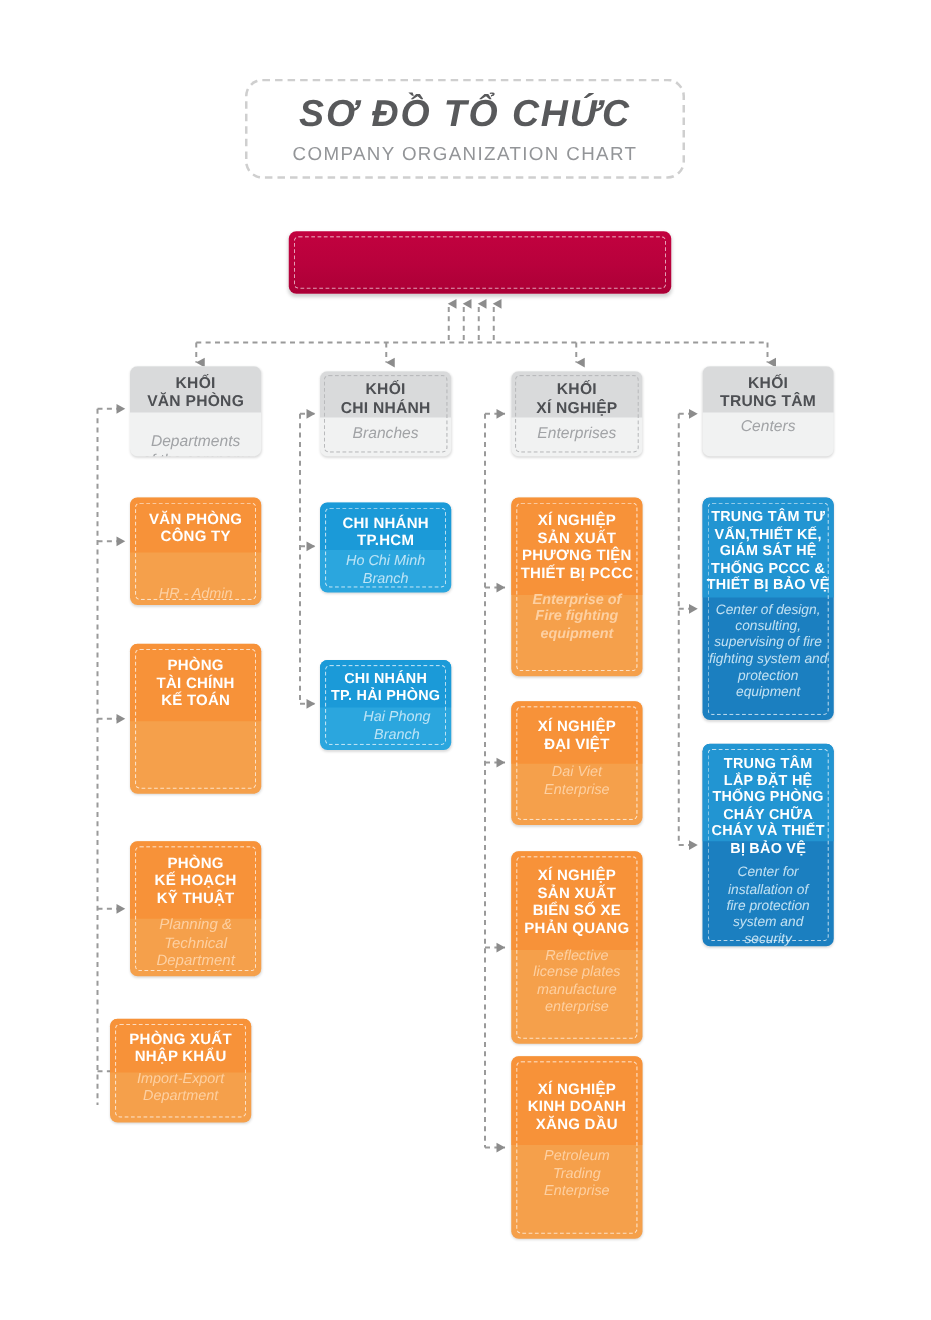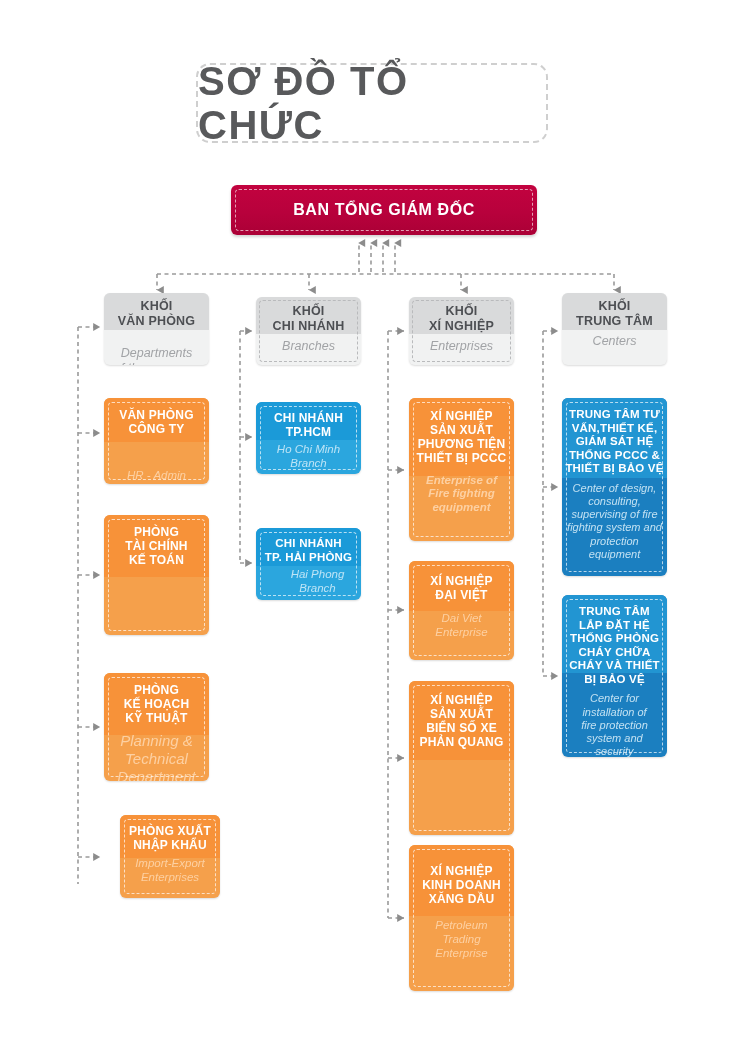"SƠ ĐỒ TỔ CHỨC" #title-main { font-size: 40px -> 30px; font-style: none -> italic }
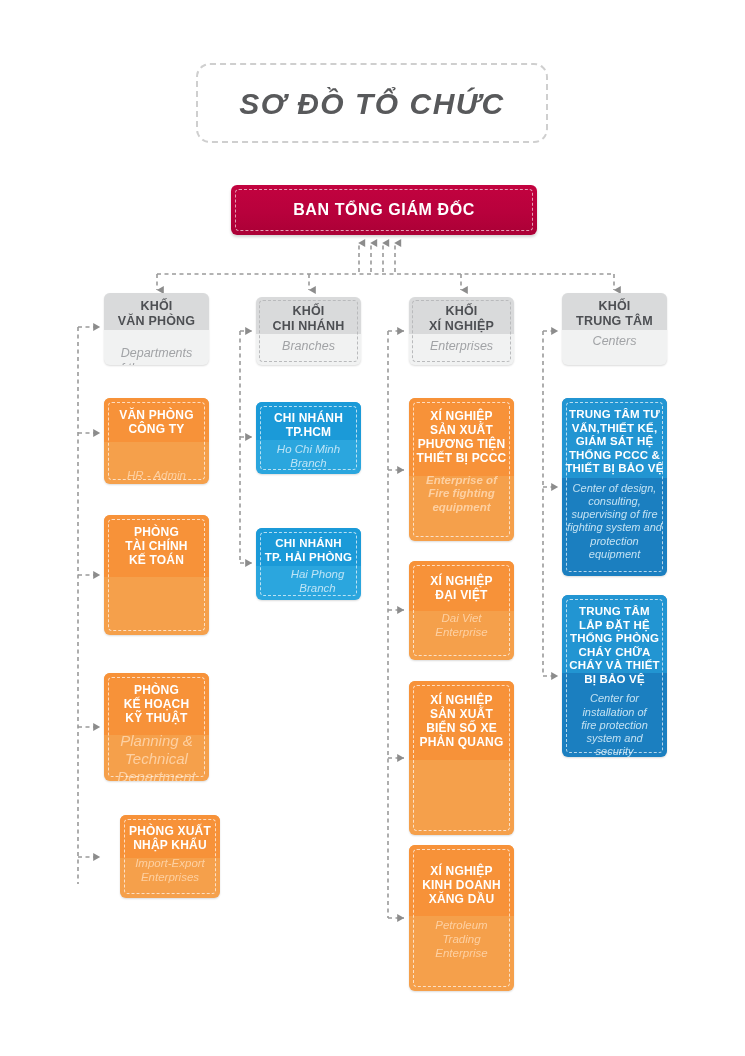"COMPANY ORGANIZATION CHART" div { html: none -> <div>COMPANY ORGANIZATION CHART</div> }
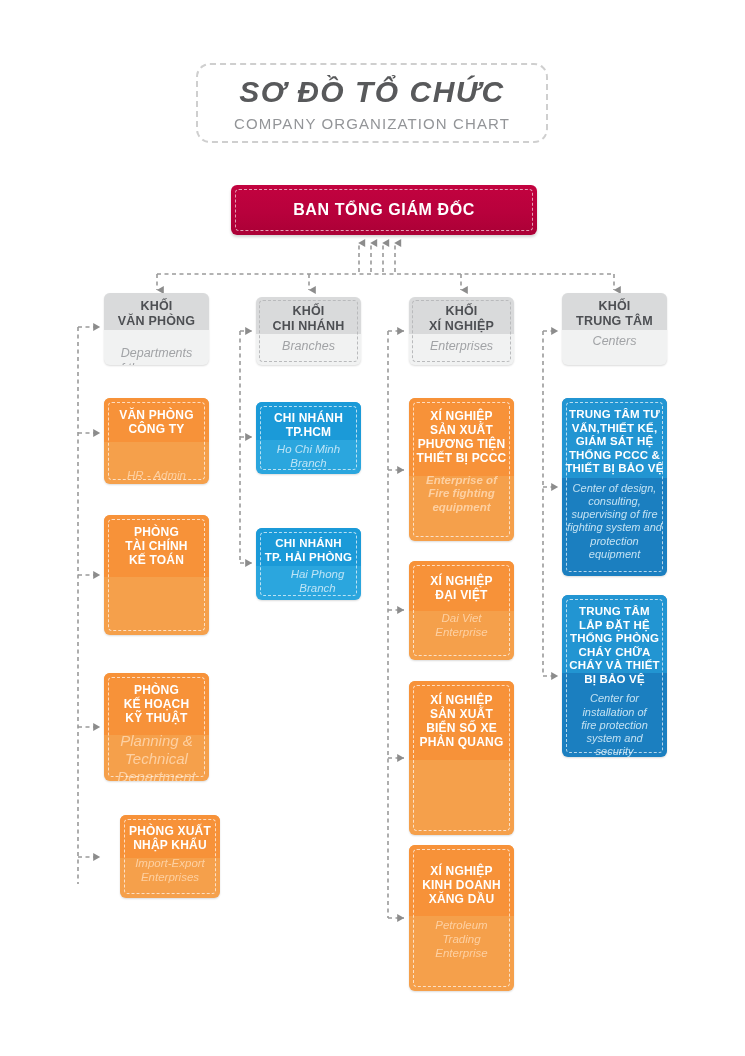"BAN TỔNG GIÁM ĐỐC" div { html: <div>BAN TỔNG GIÁM ĐỐC</div> -> none }
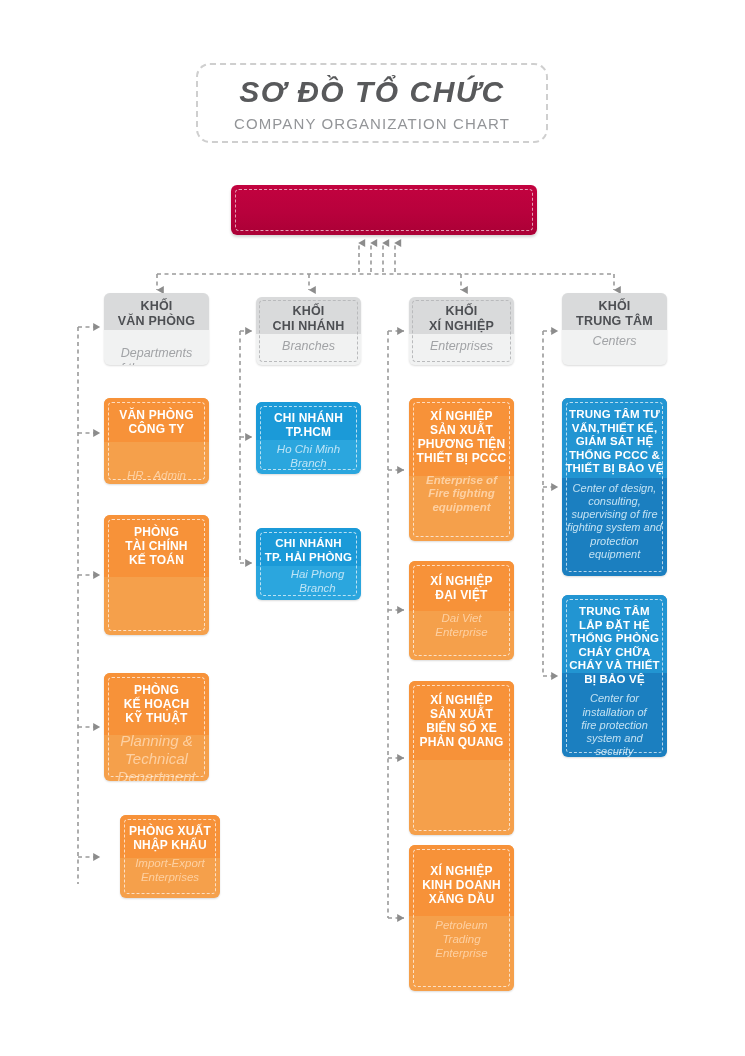"Planning & Technical" div.en { font-size: 15px -> 12px }
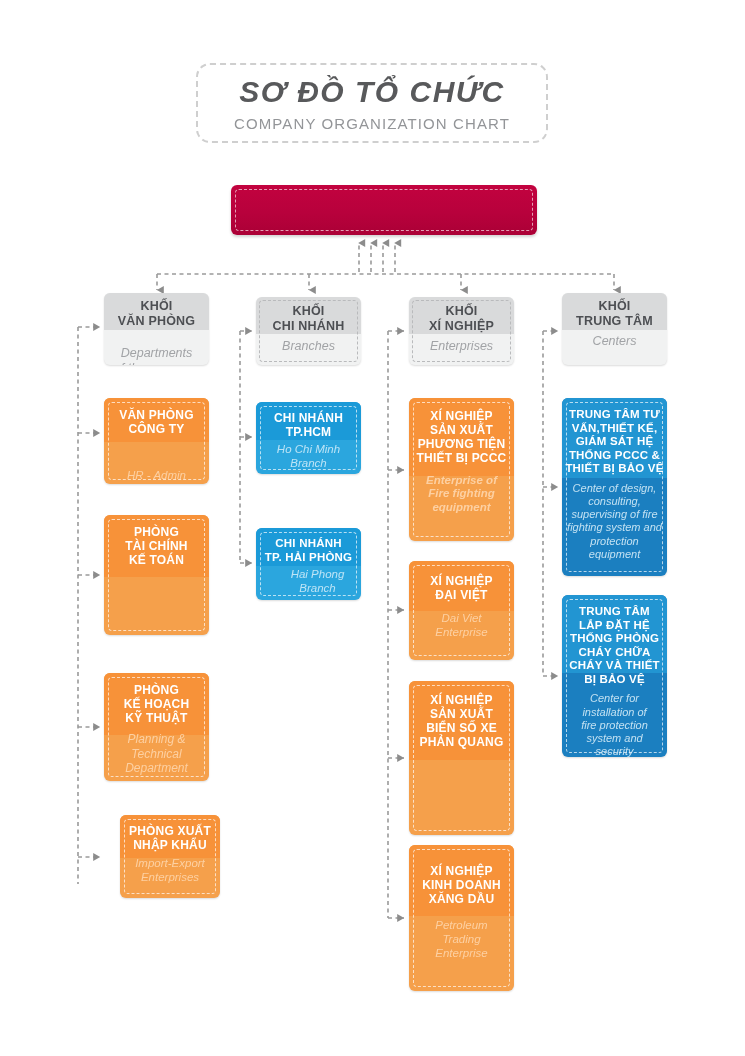"Reflective" div.en { html: none -> <div>Reflective license plates manufacture enterprise</div> }
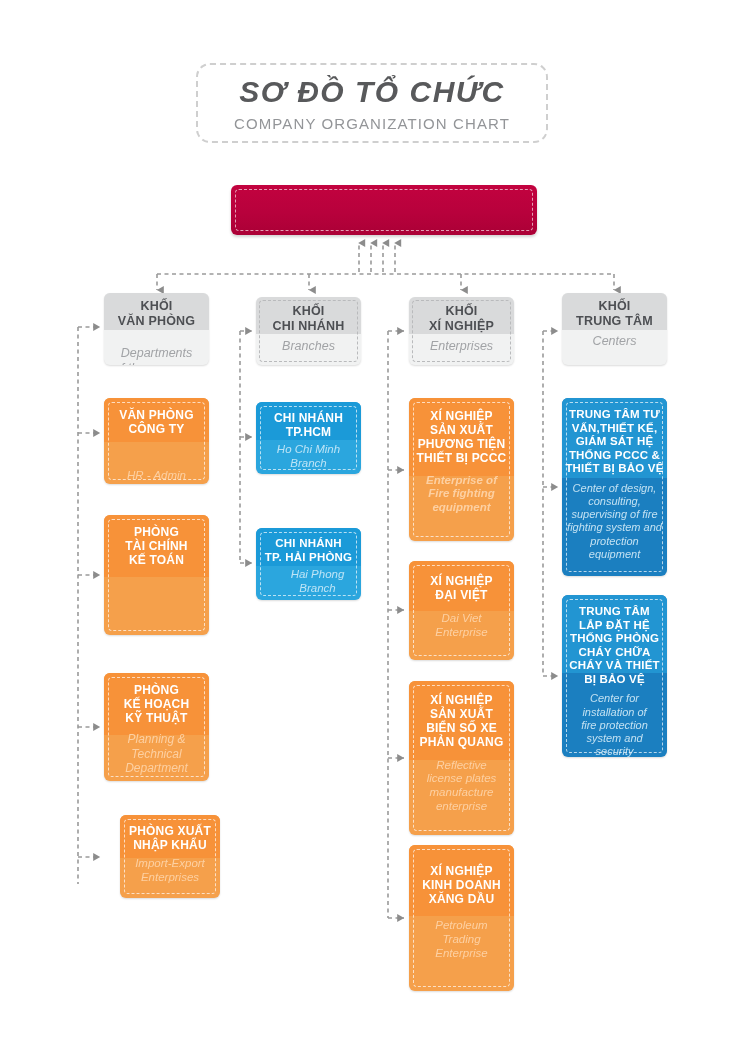"PHÒNG XUẤT" div.node { left: 120px -> 88px; width: 100px -> 113px }
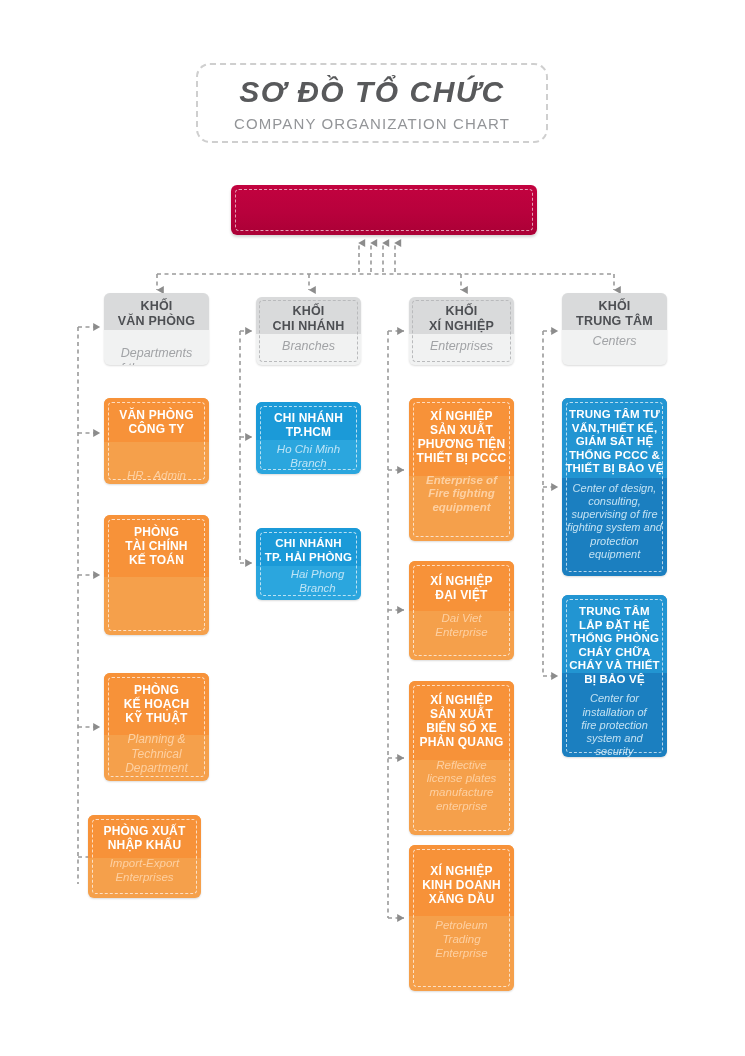"Import-Export" div.en { text: Enterprises -> Department }
